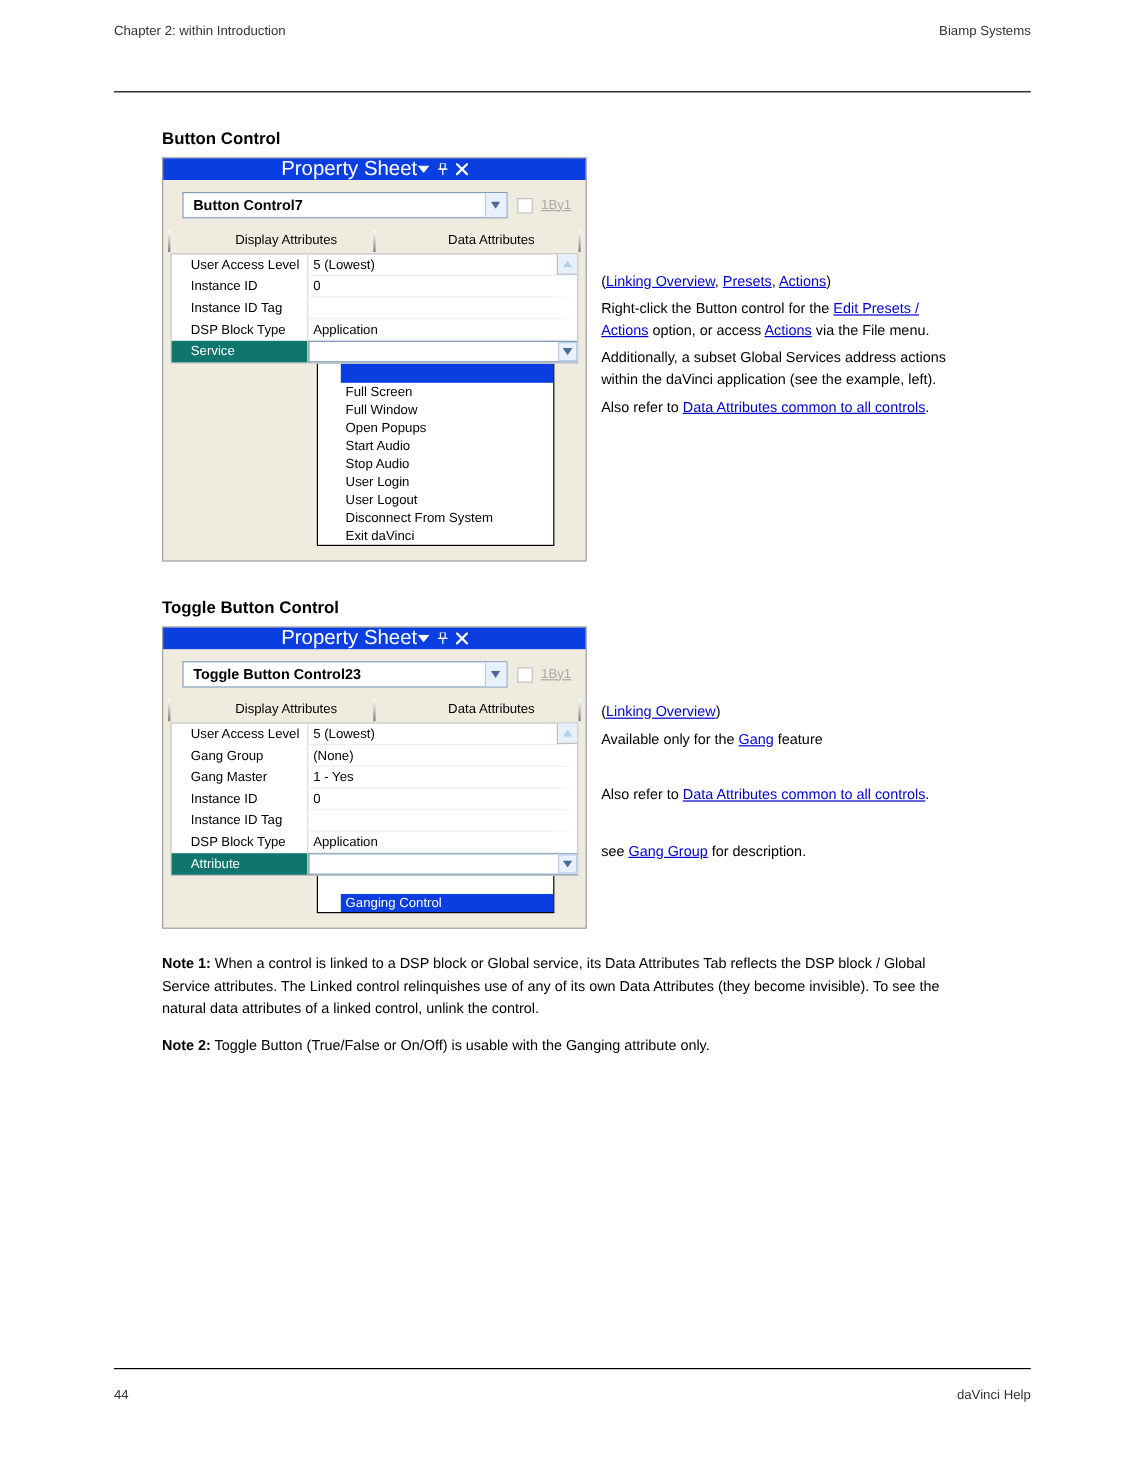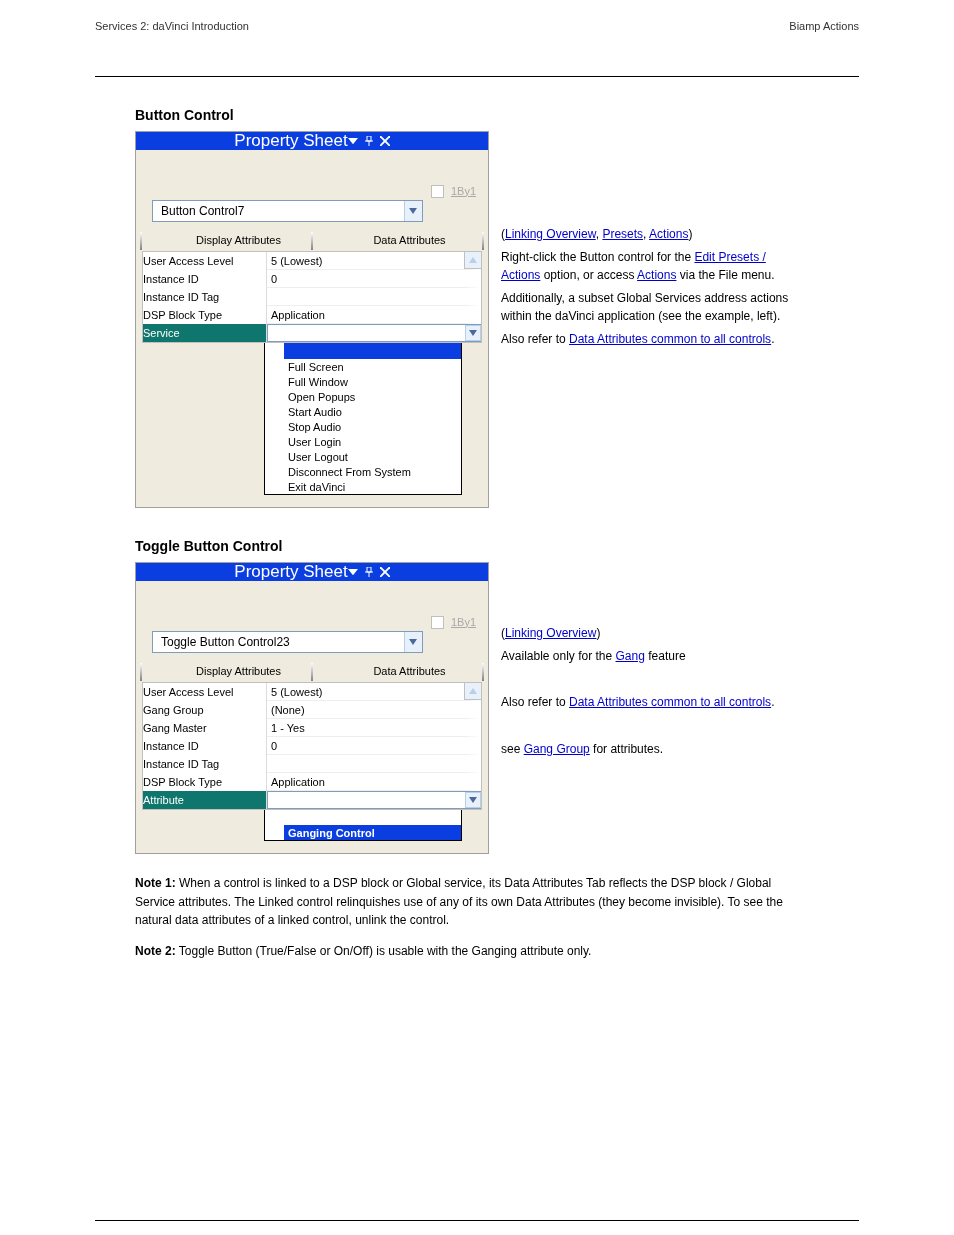"Services 2: daVinci Introduction" span { text: Services 2: daVinci -> Chapter 2: within }
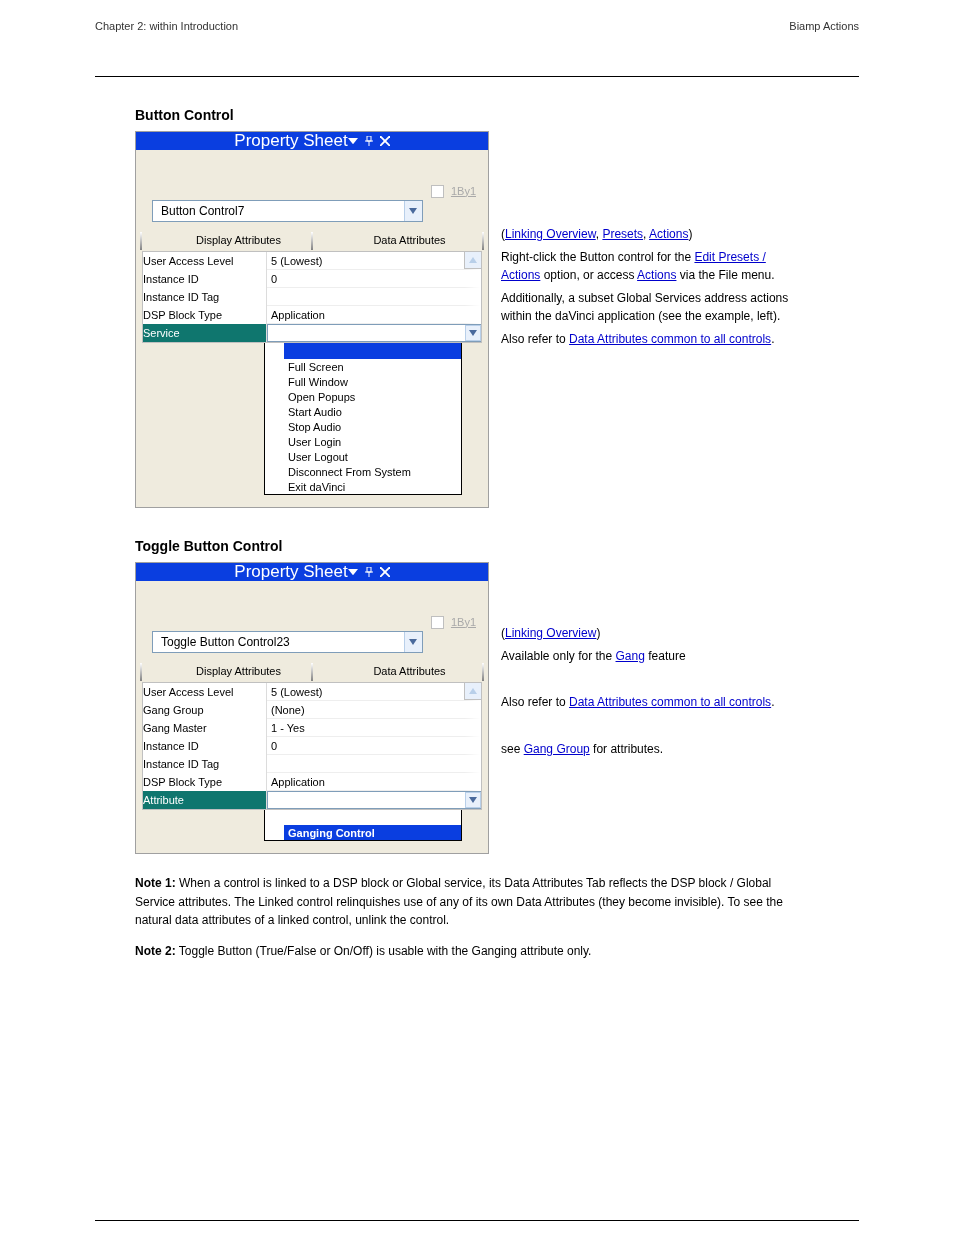"Biamp Actions" span { text: Actions -> Systems }
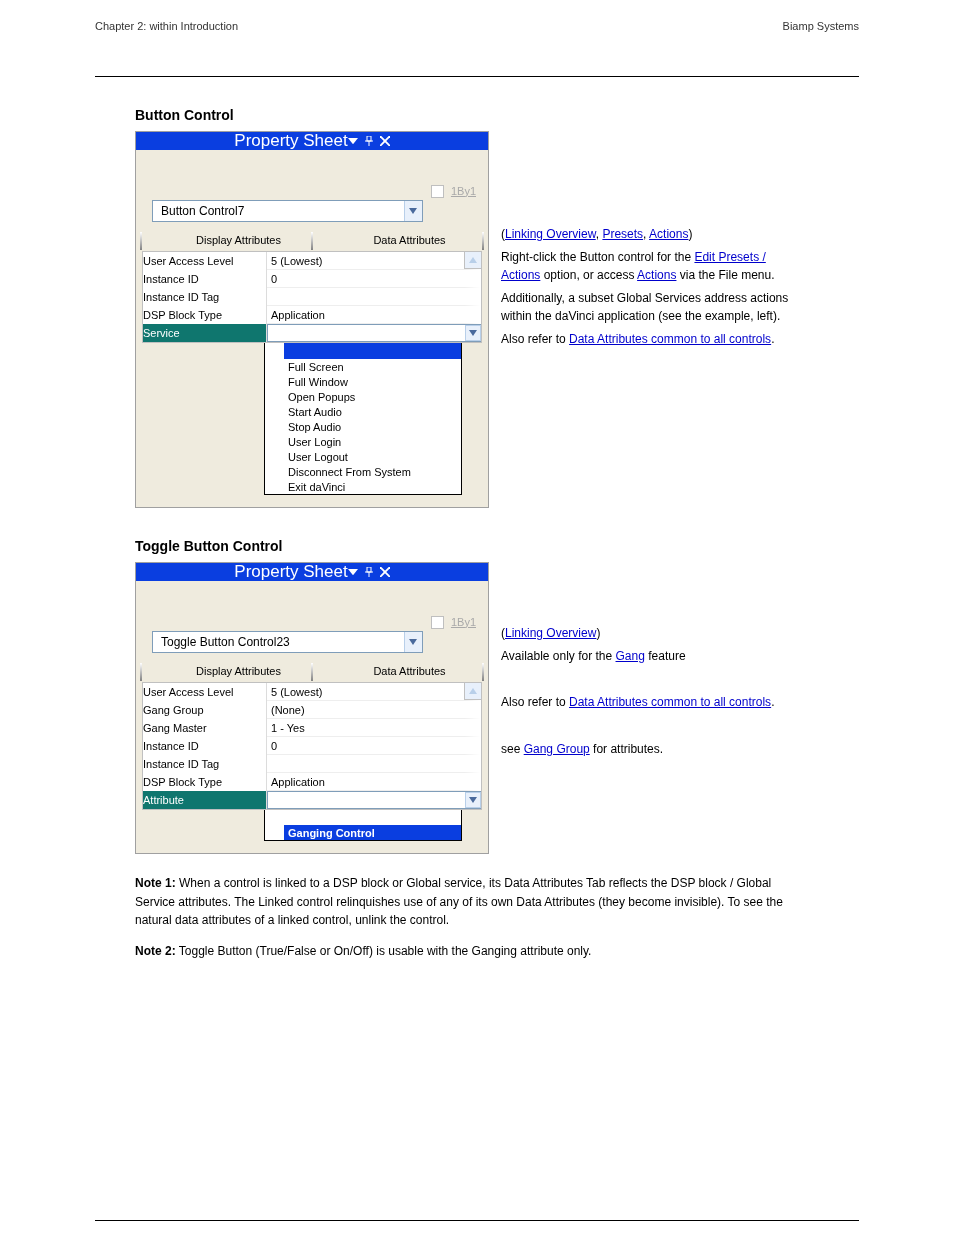"Button Control7" .ps-combo { font-weight: normal -> bold; margin-top: 40px -> none }
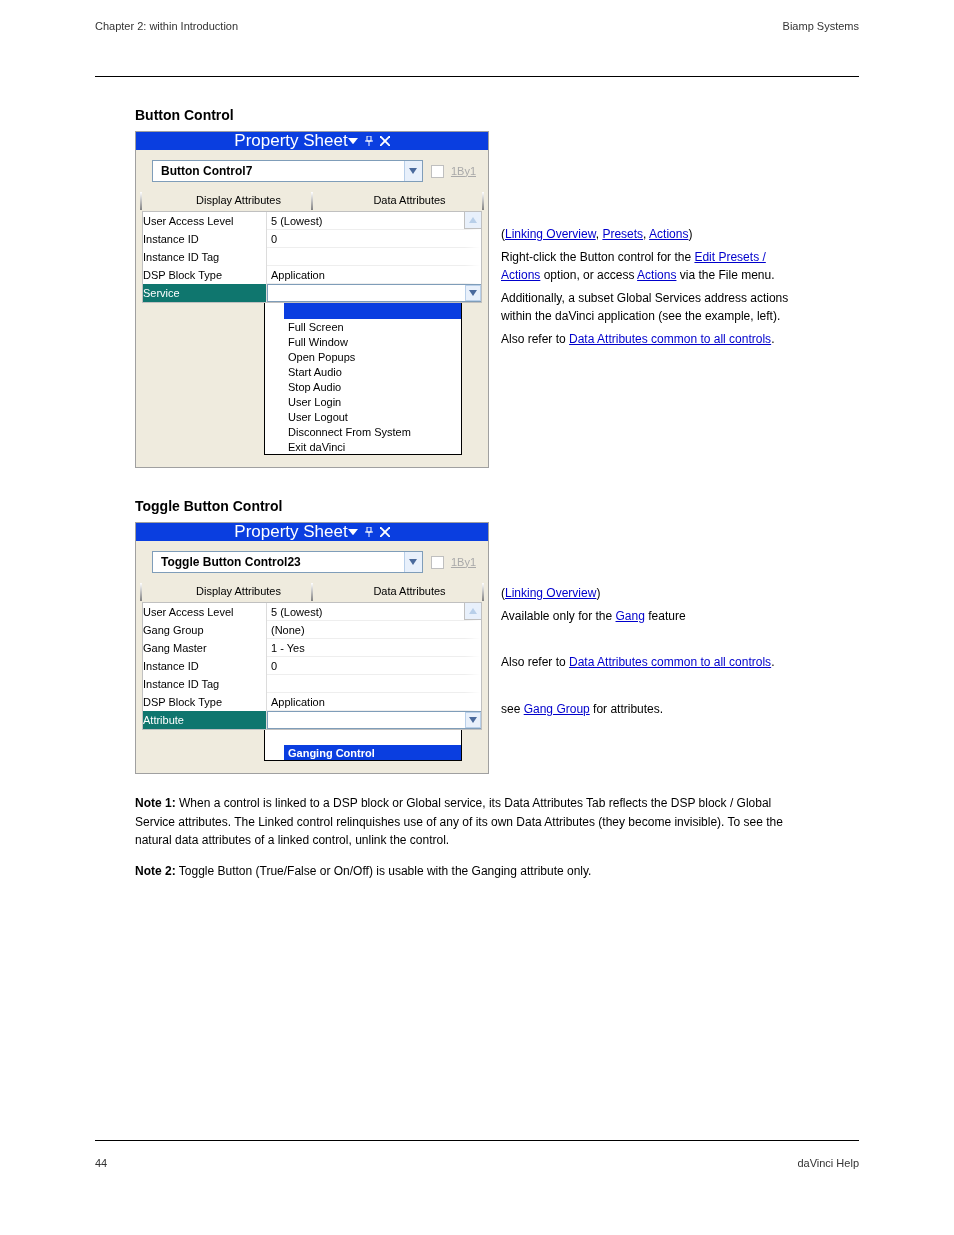"User Access Level" .prop-label { padding-left: 0 -> 16px; width: 124px -> 114px }
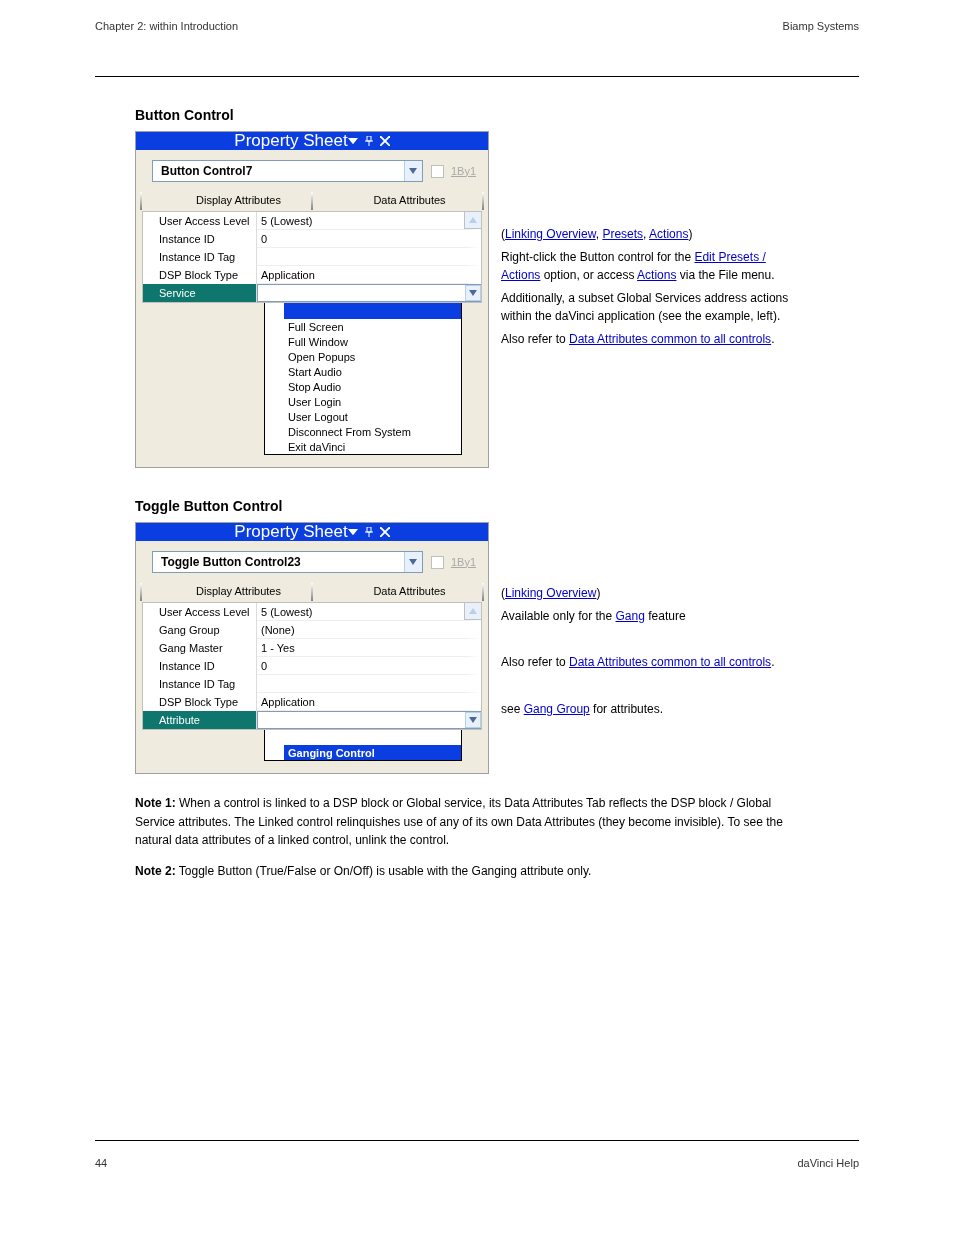"for attributes." span { text: attributes -> description }
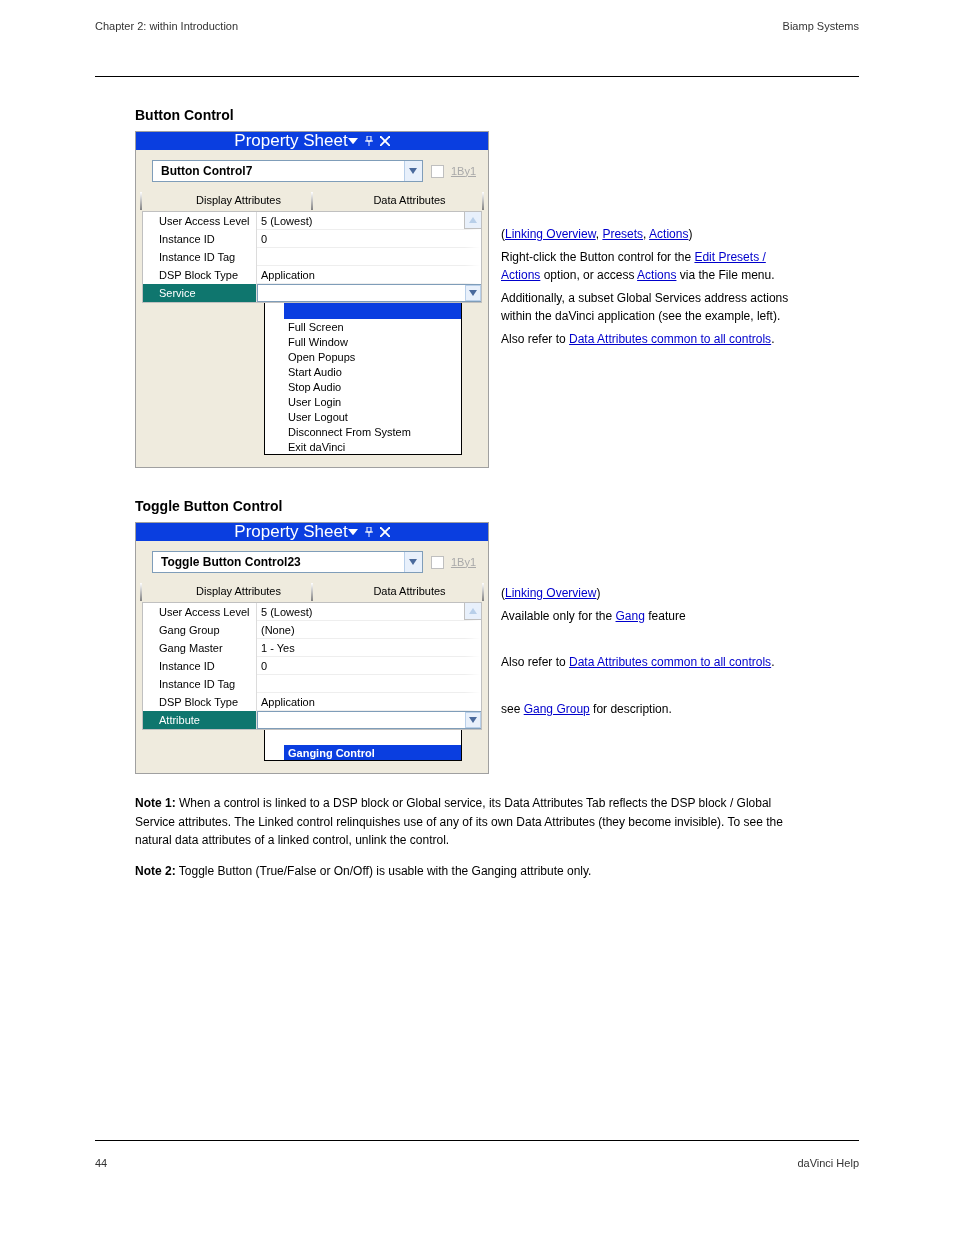"Ganging Control" .dropdown-item.sel { font-weight: bold -> none }
